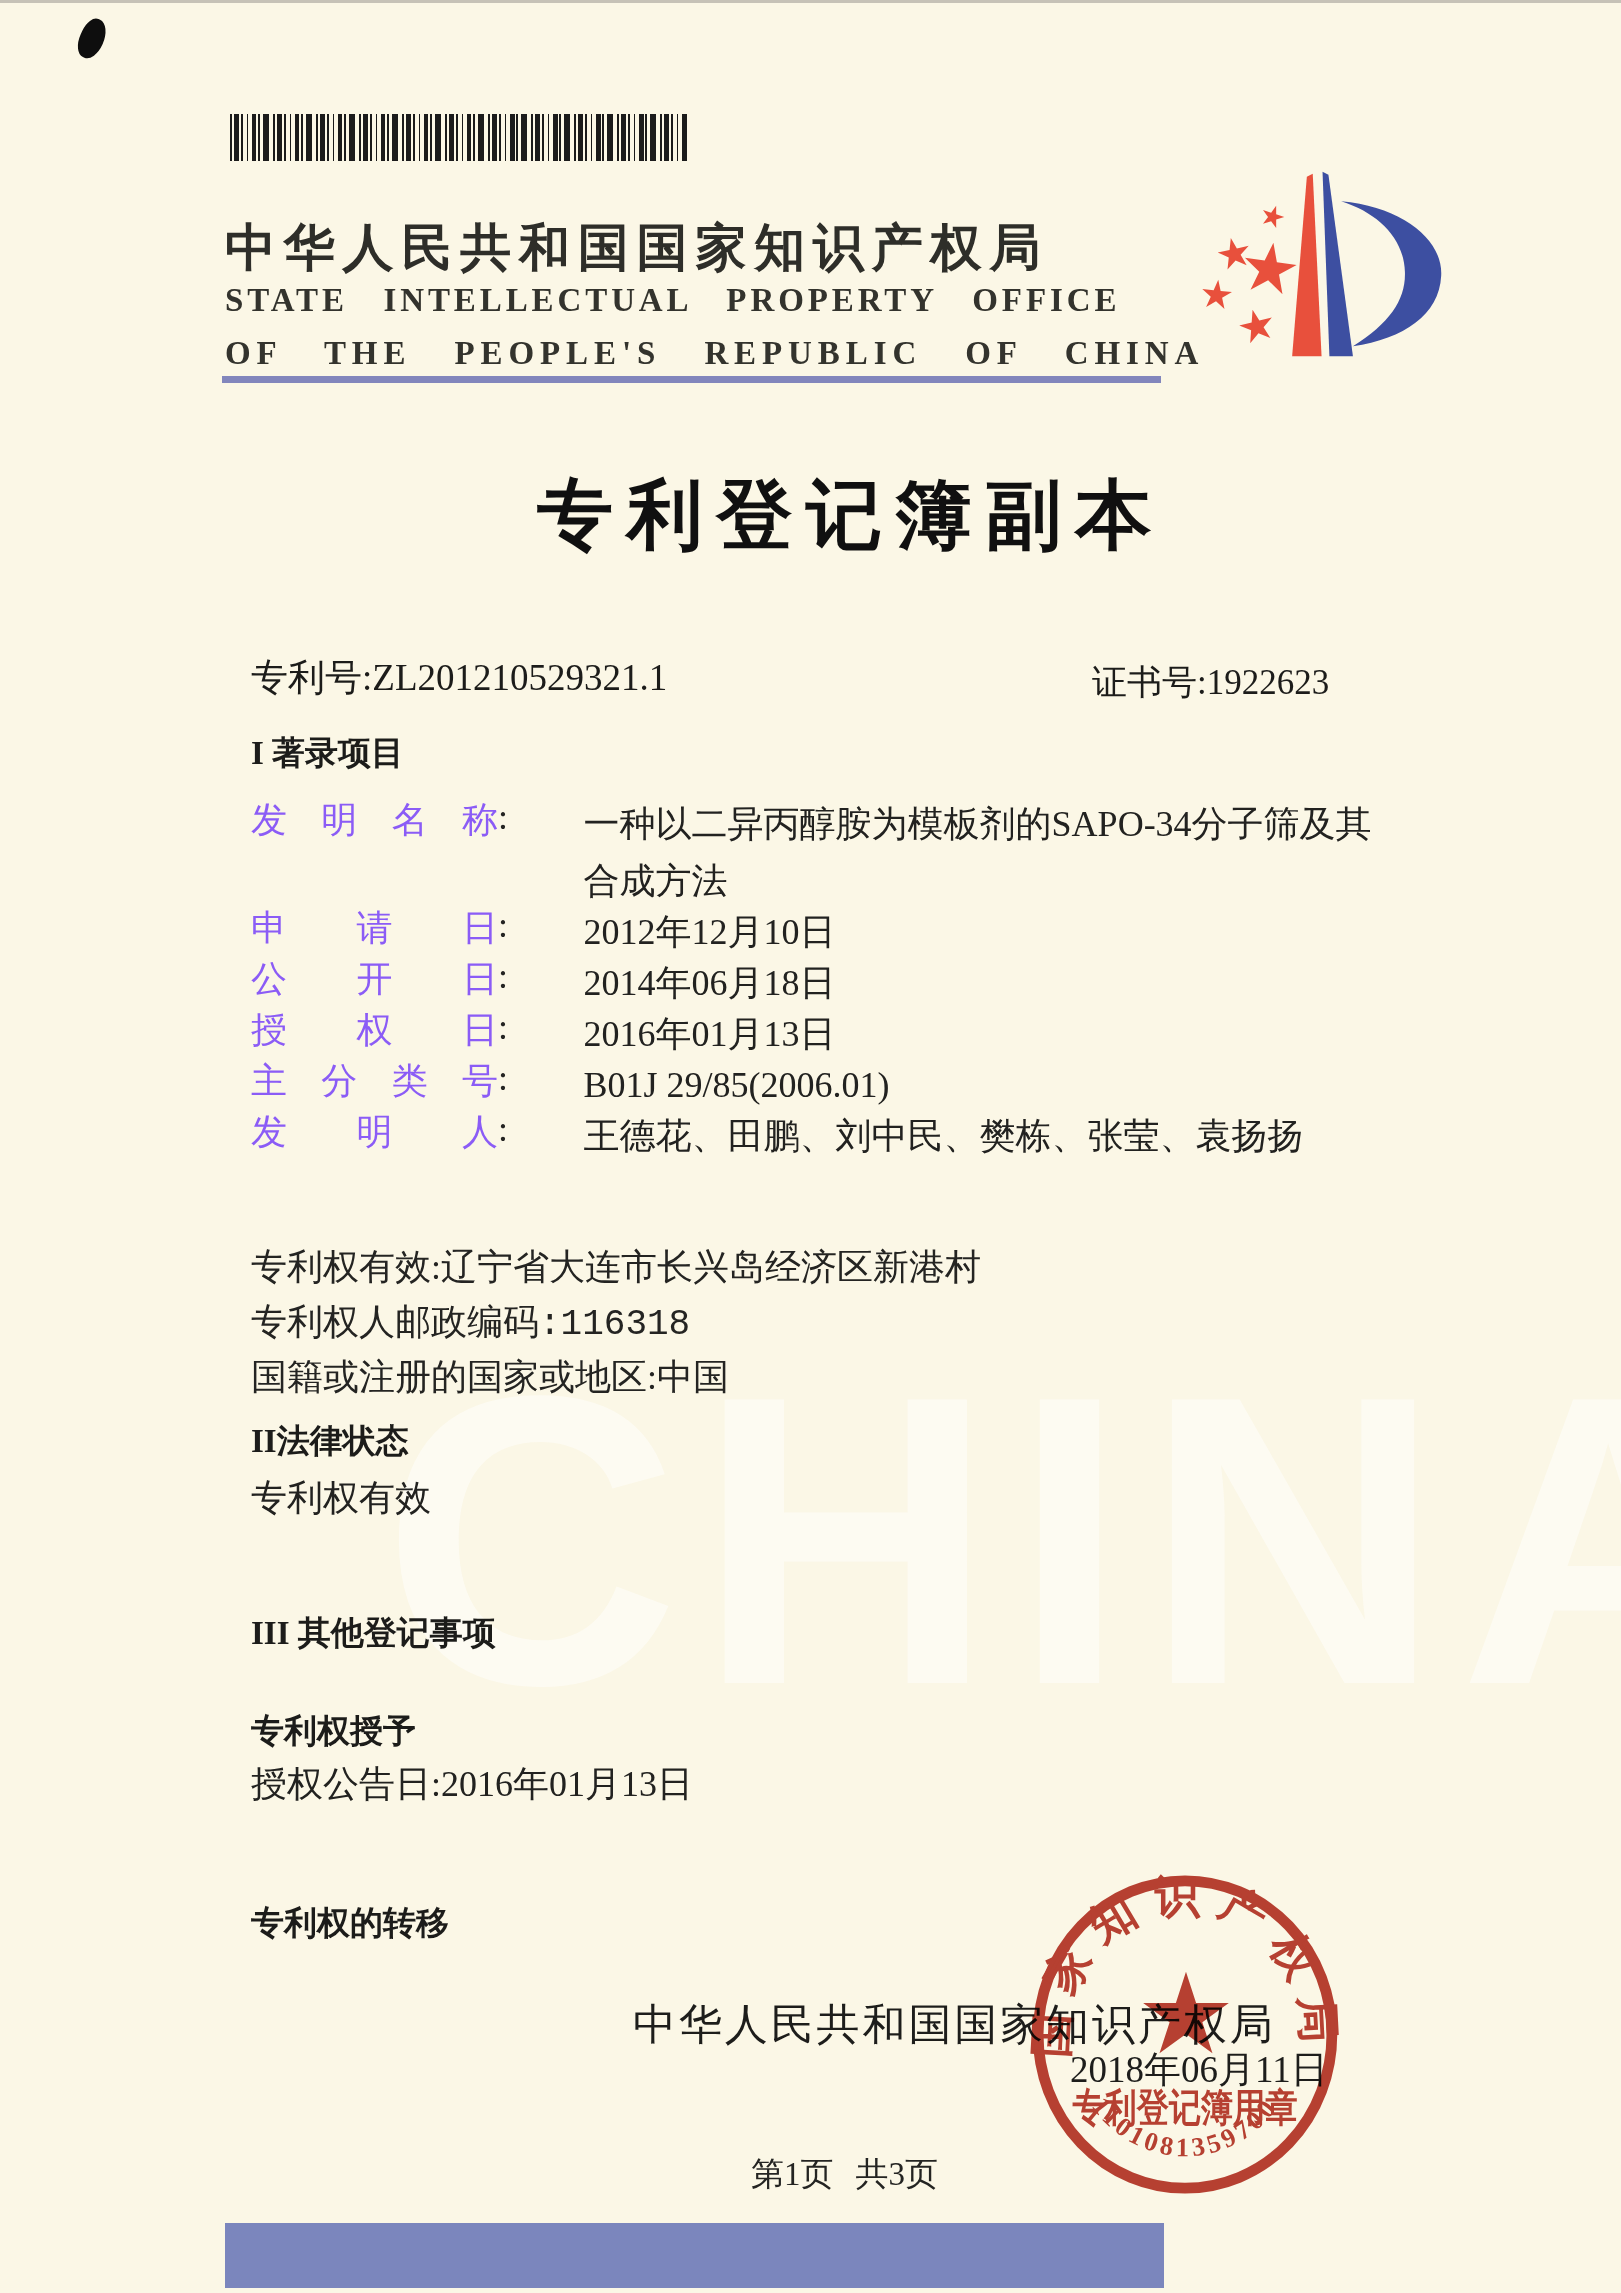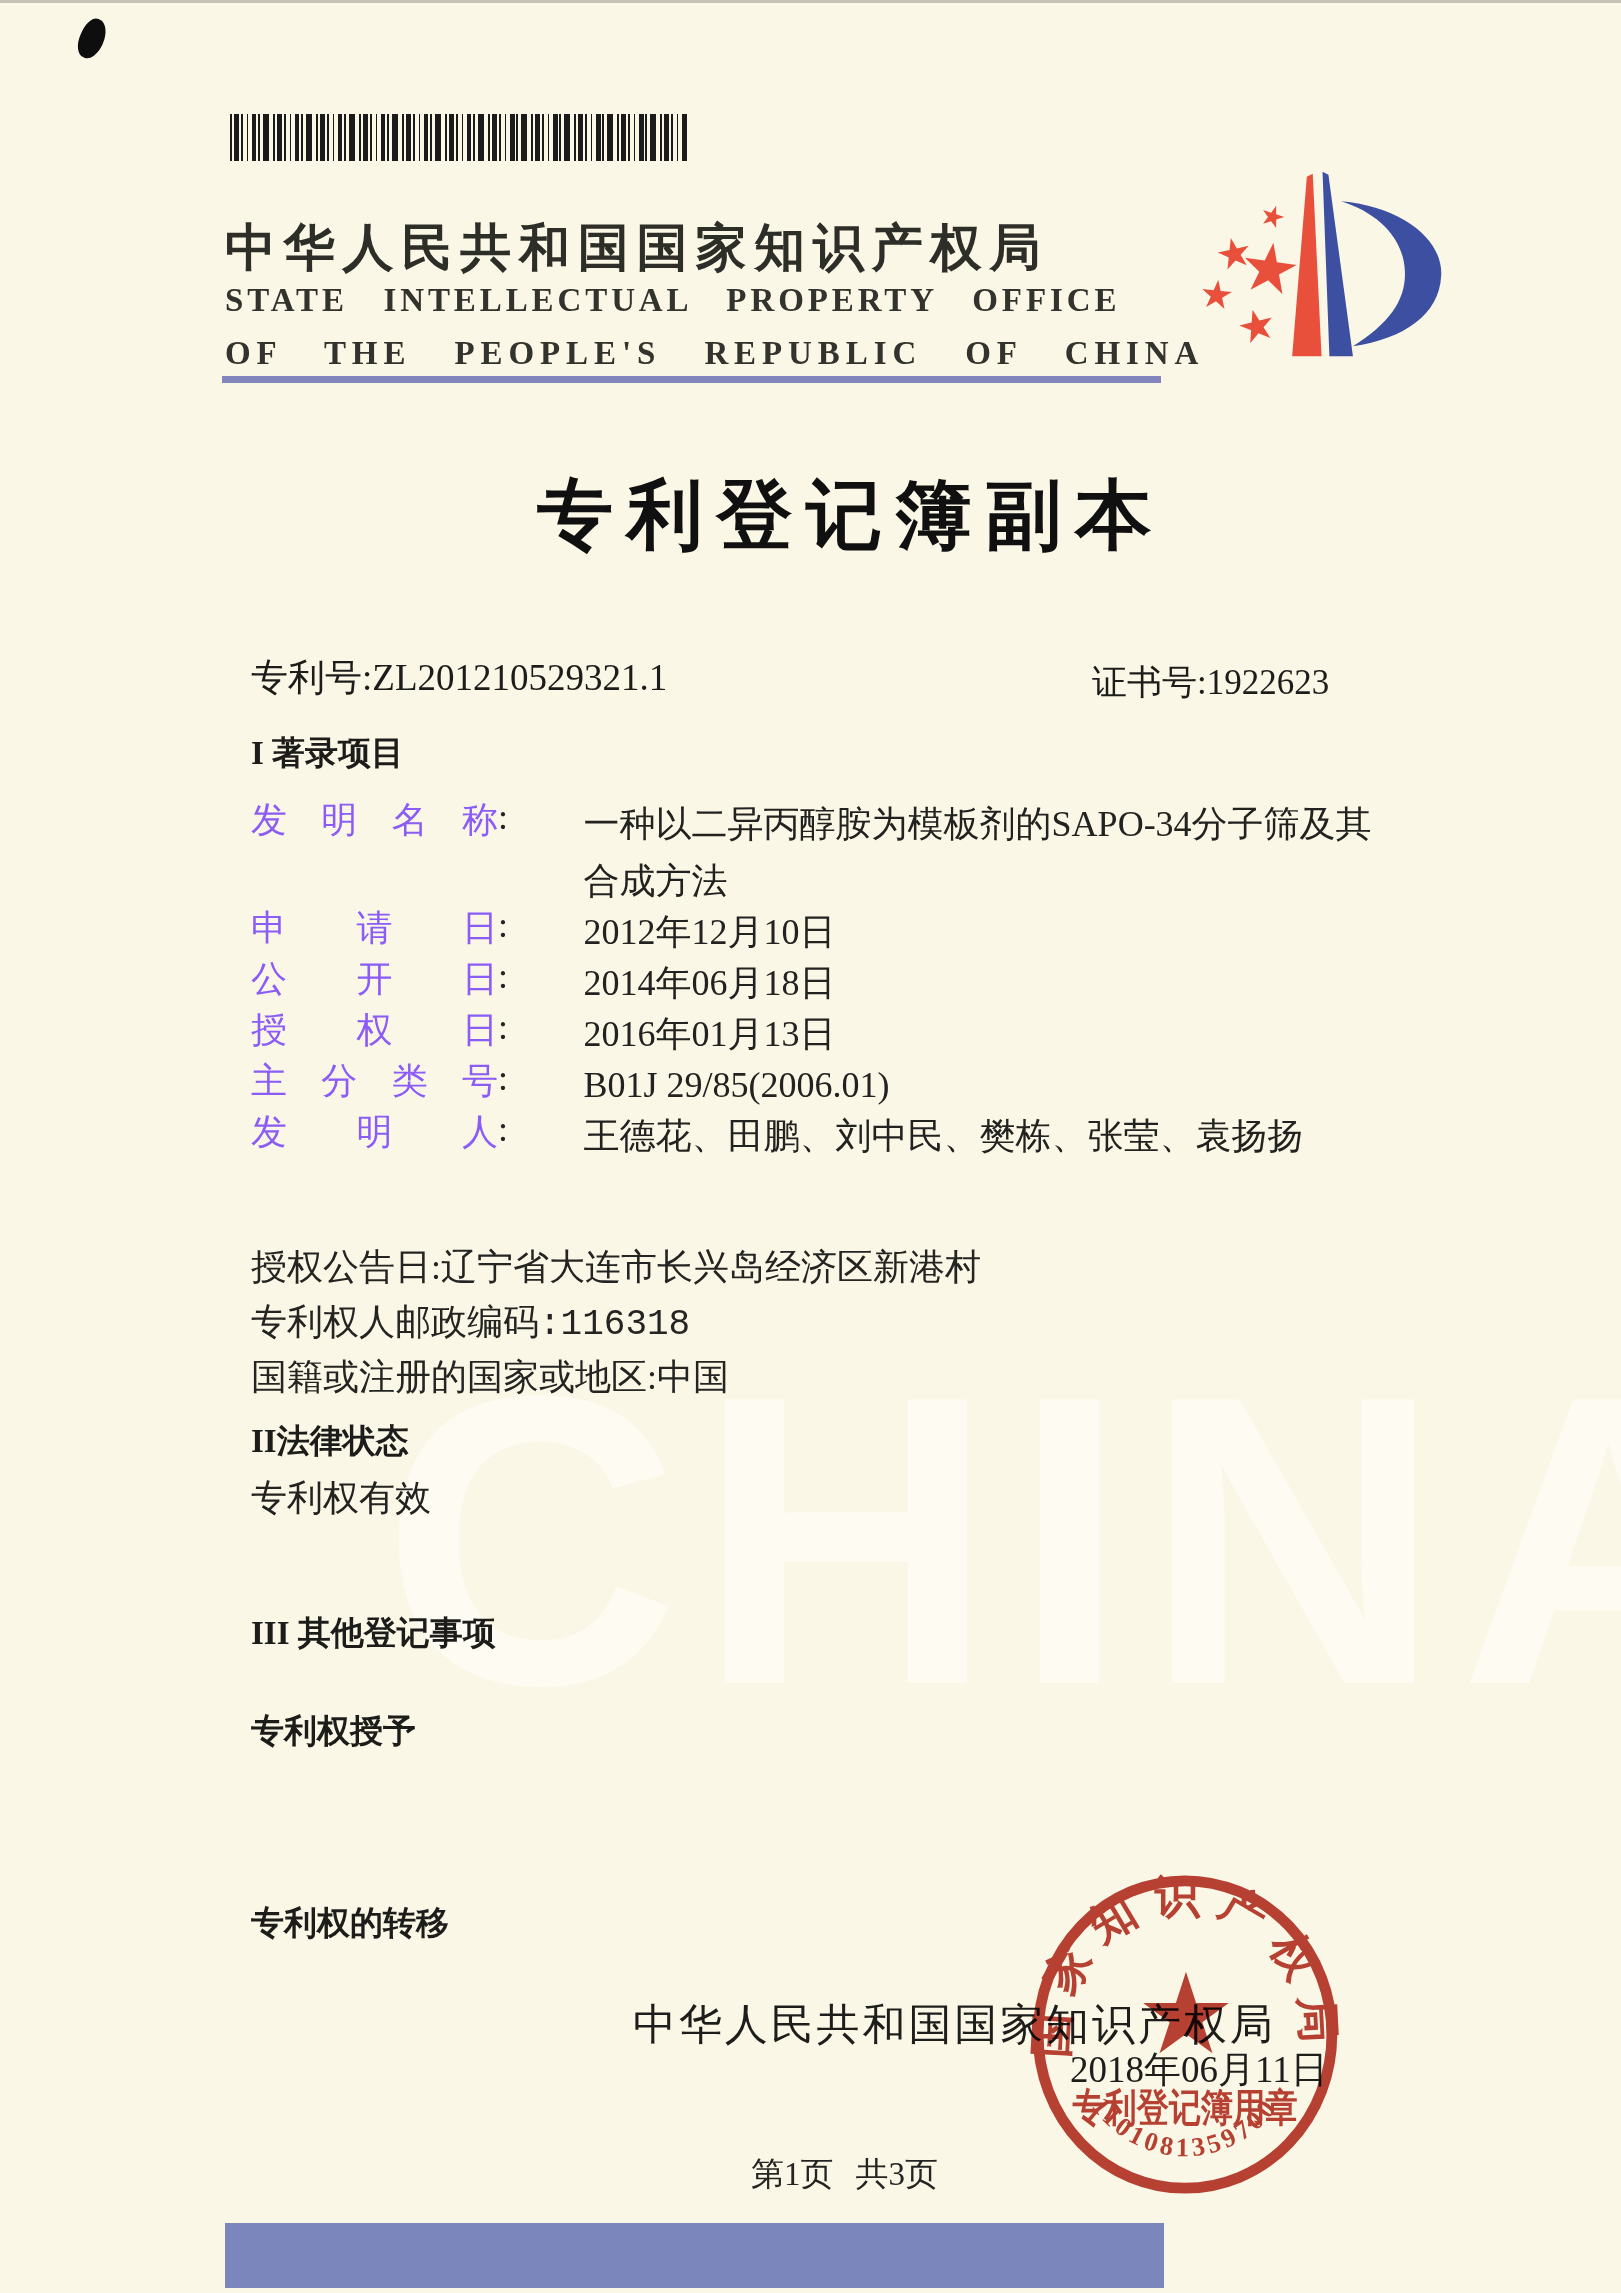"授权公告日:辽宁省大连市长兴岛经济区新港村" div.abs { text: 授权公告日 -> 专利权有效 }
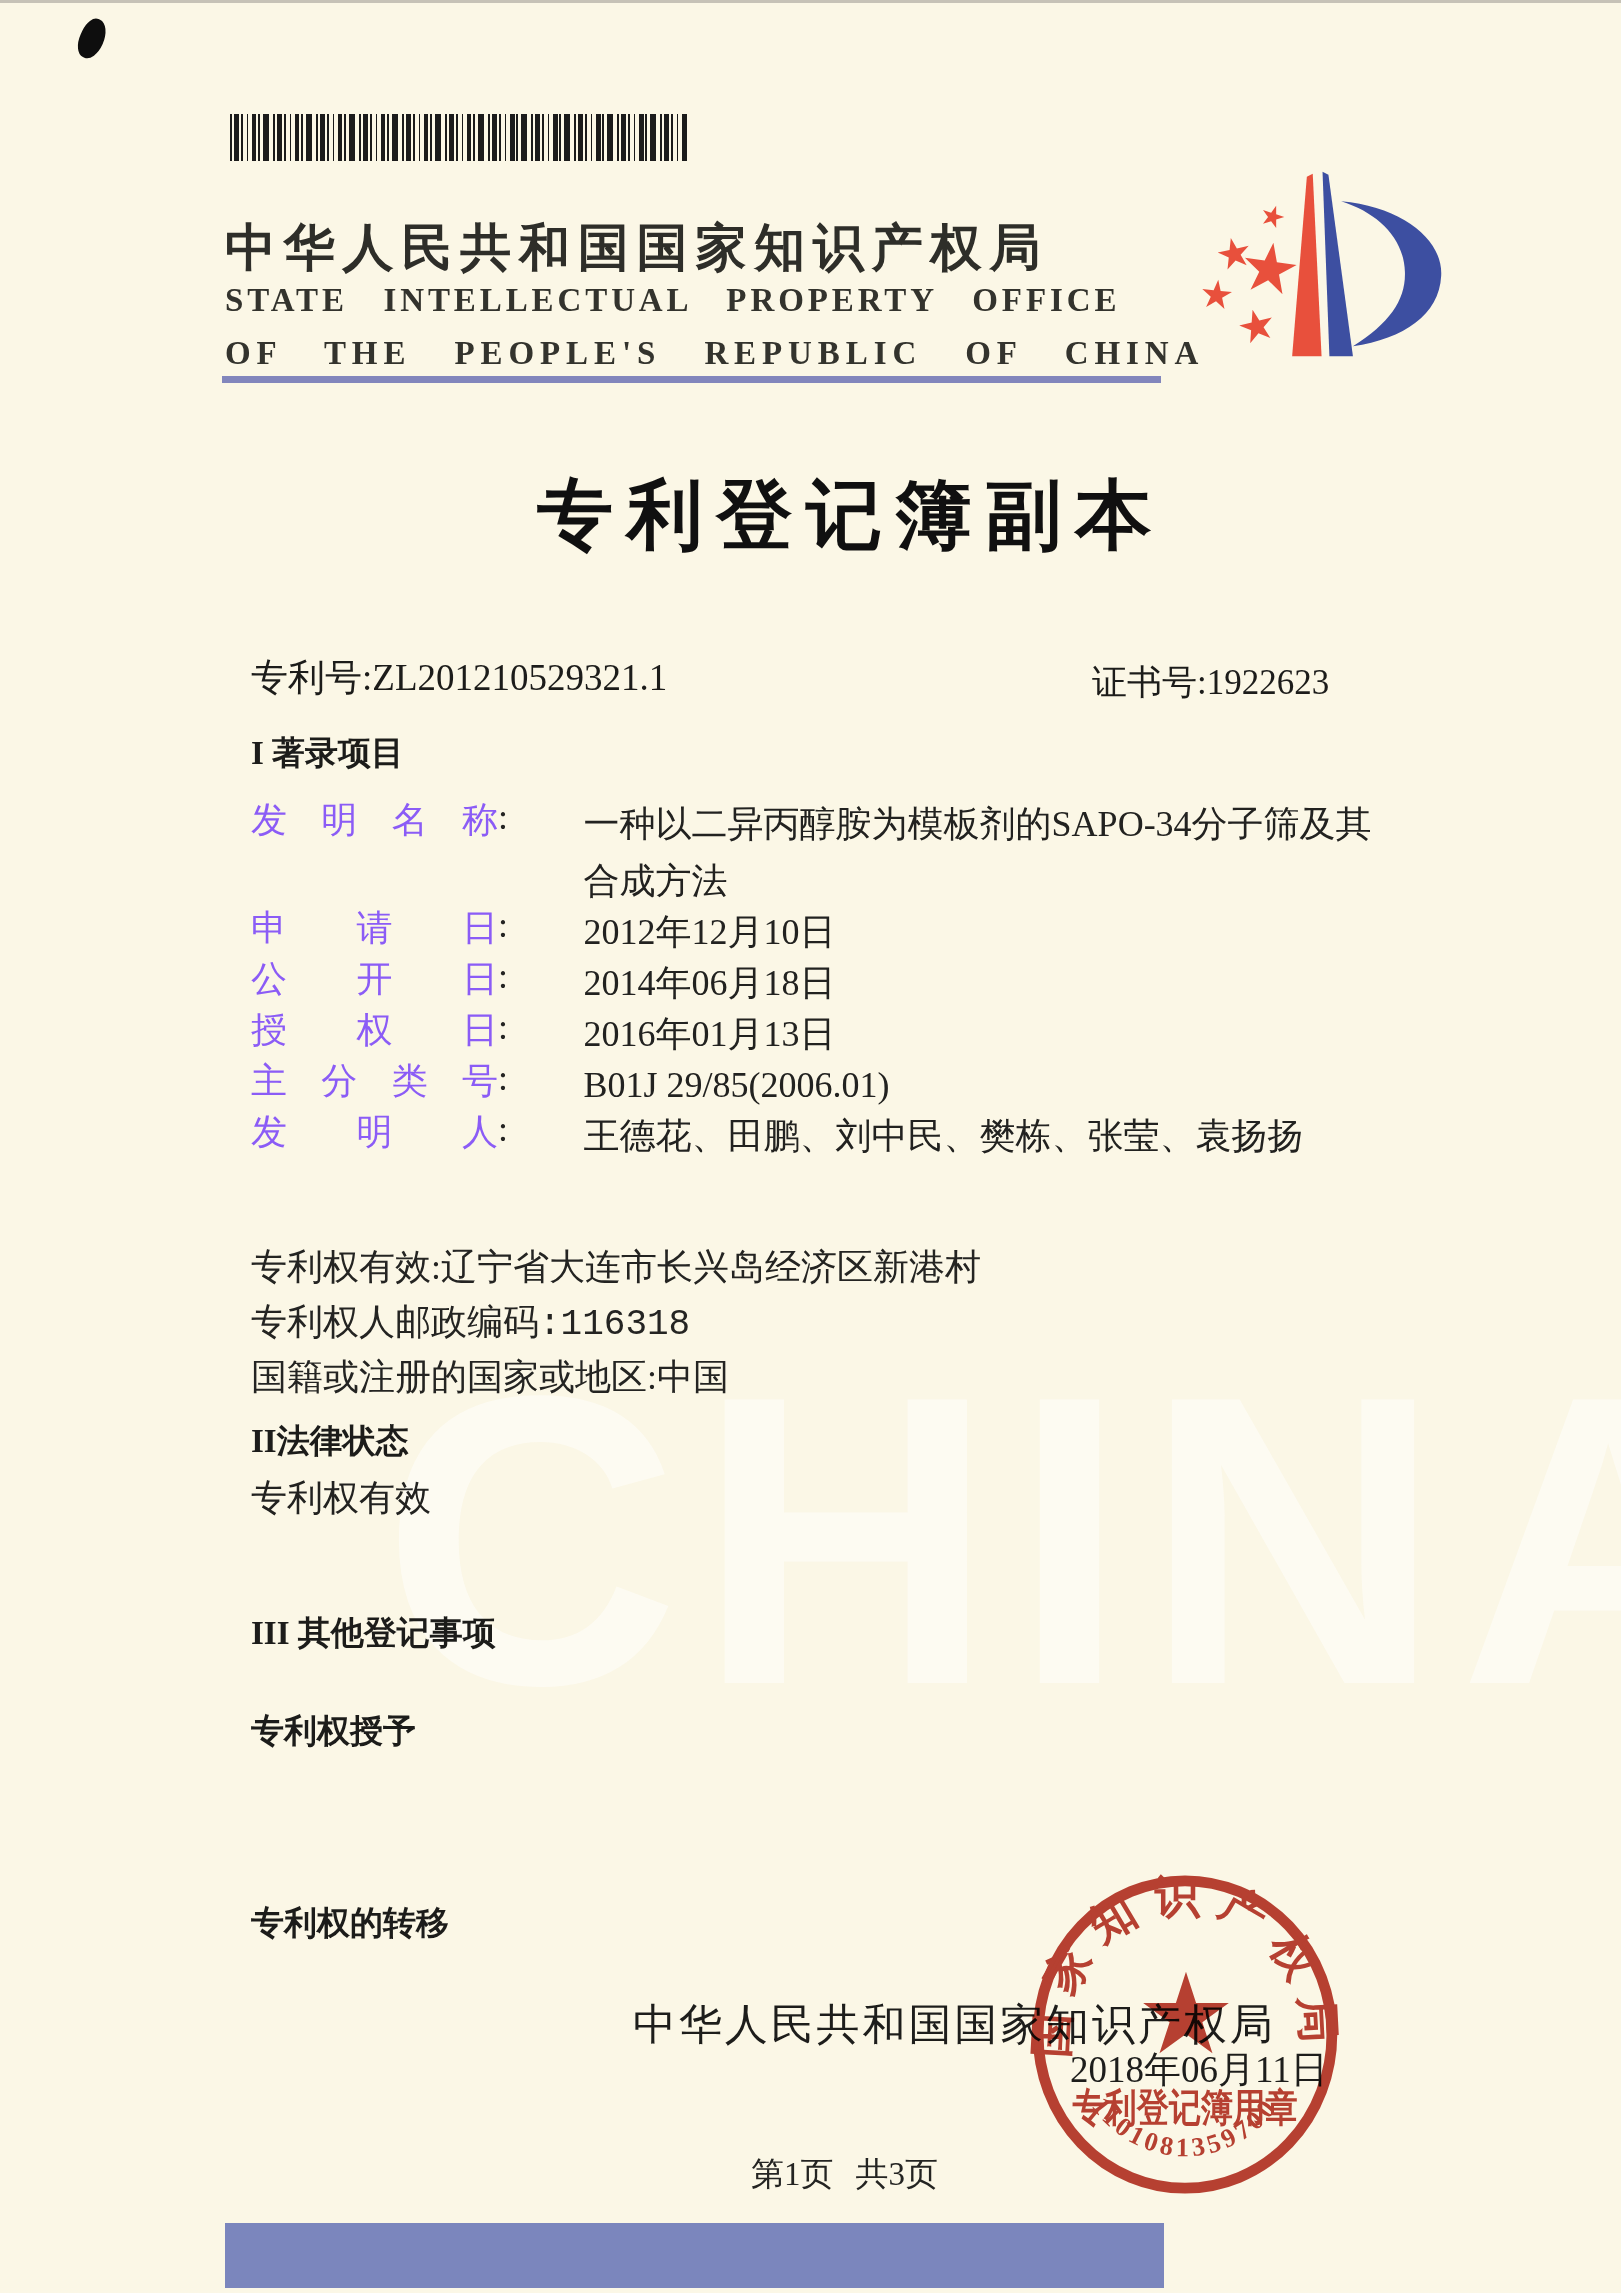"授权公告日:2016年01月13日" div.abs { html: none -> <div>授权公告日:2016年01月13日</div> }
